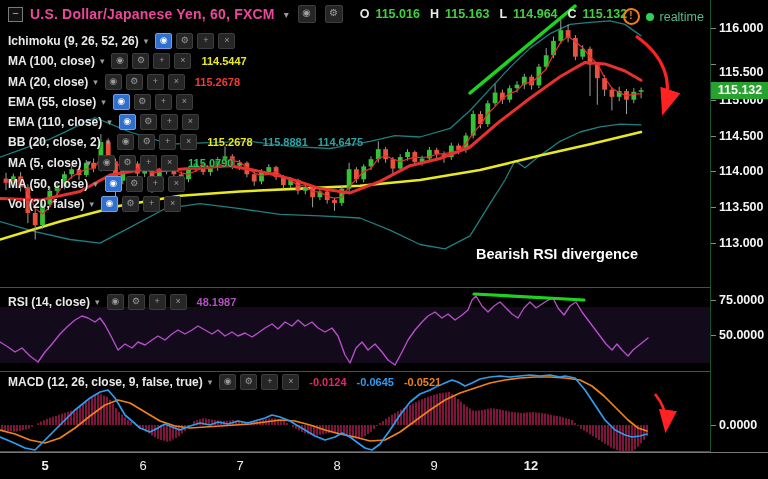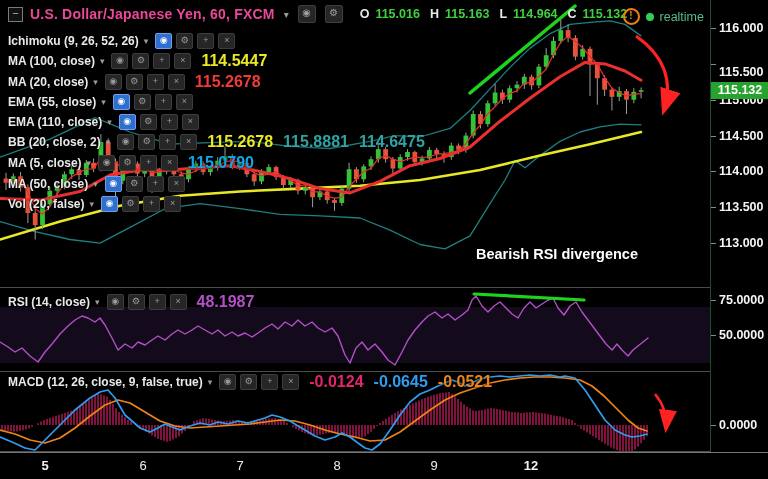"114.5447" .ind-val { font-size: 16px -> 11px }
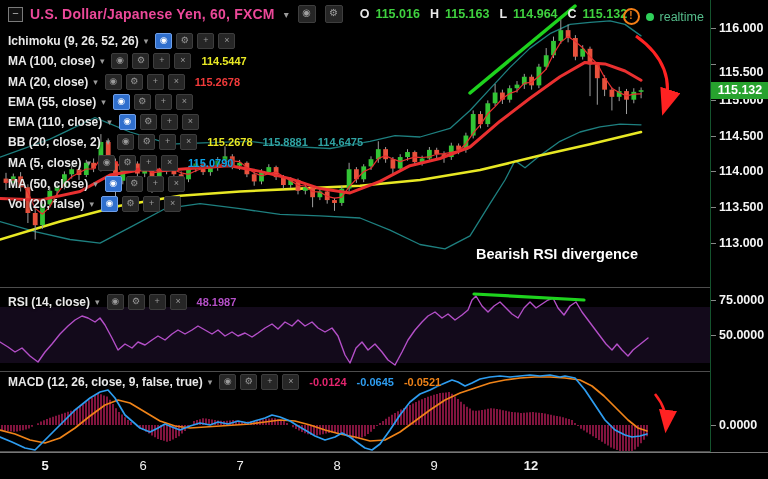"115.0790" span.ind-val { color: #0ea5e9 -> #22c55e }
